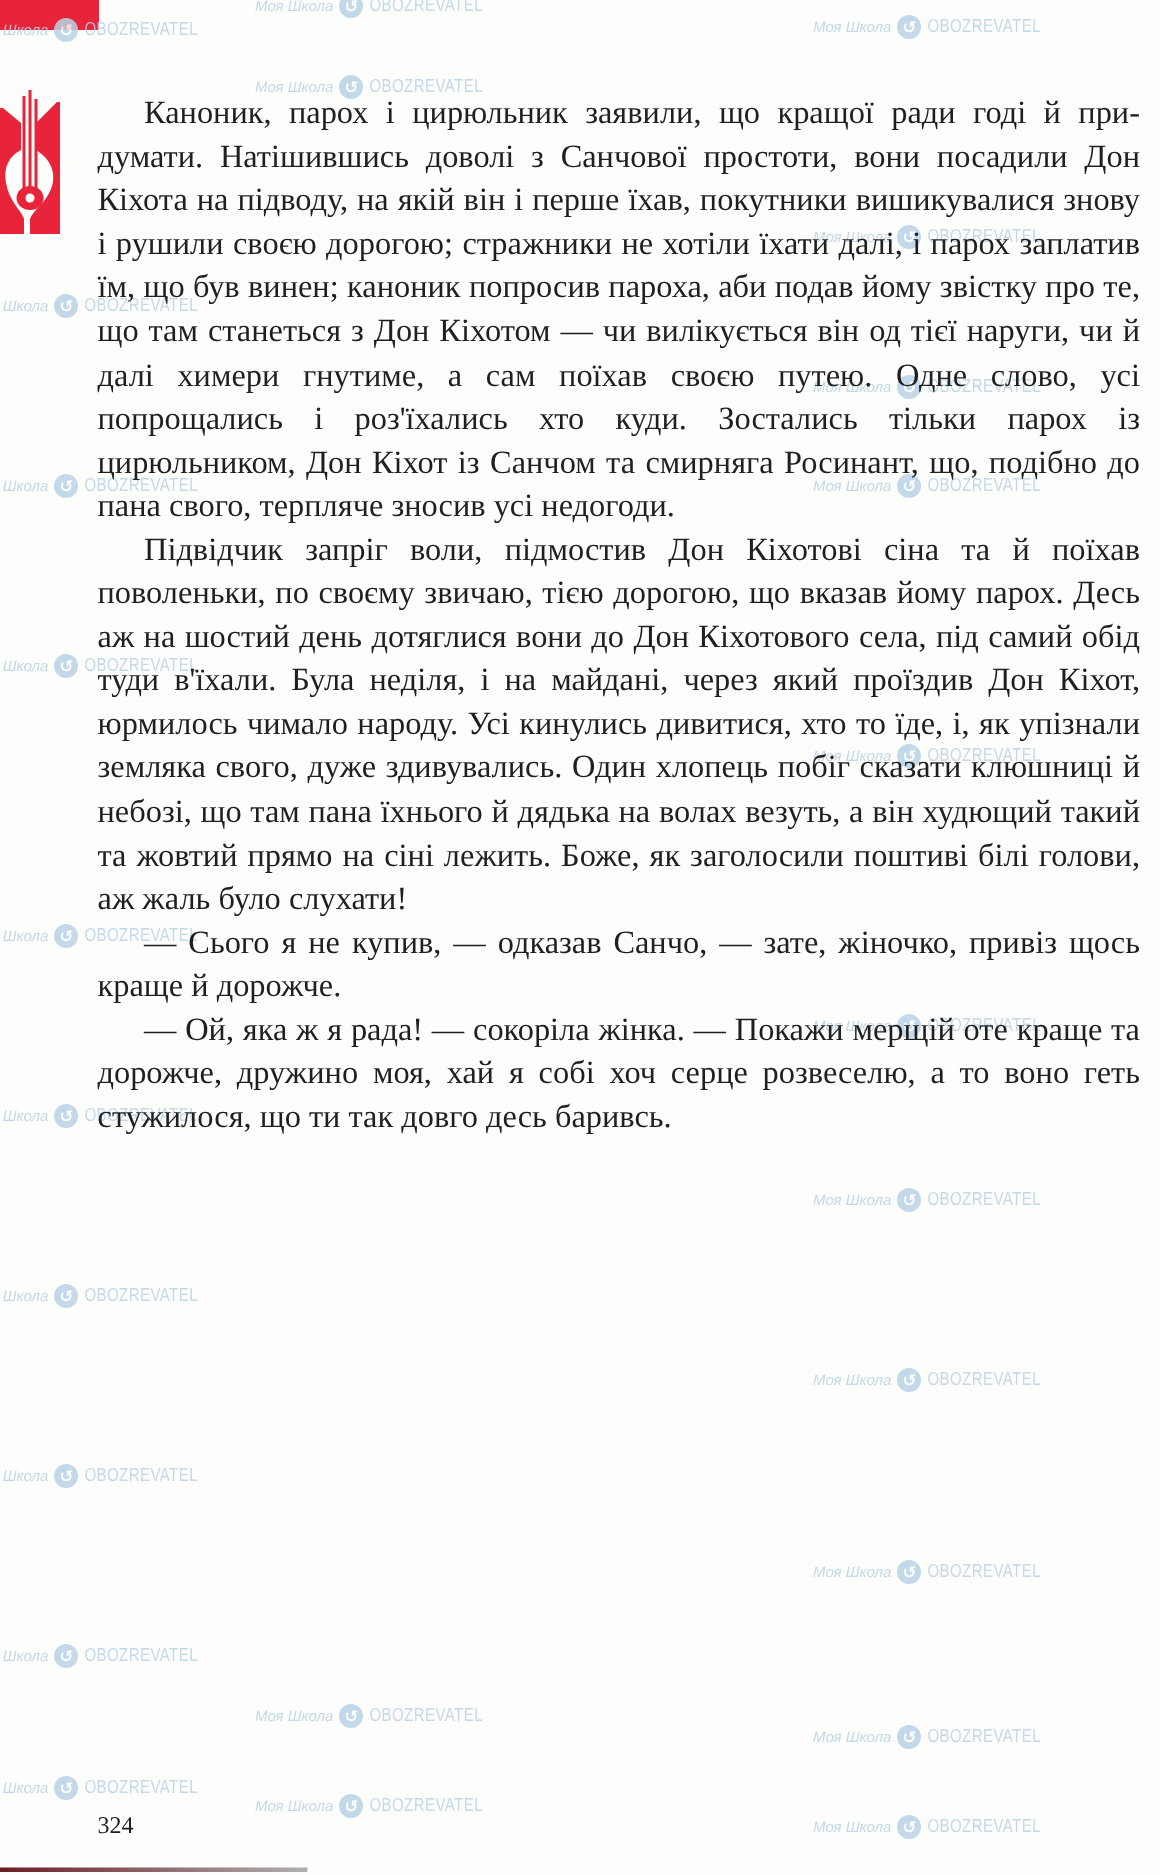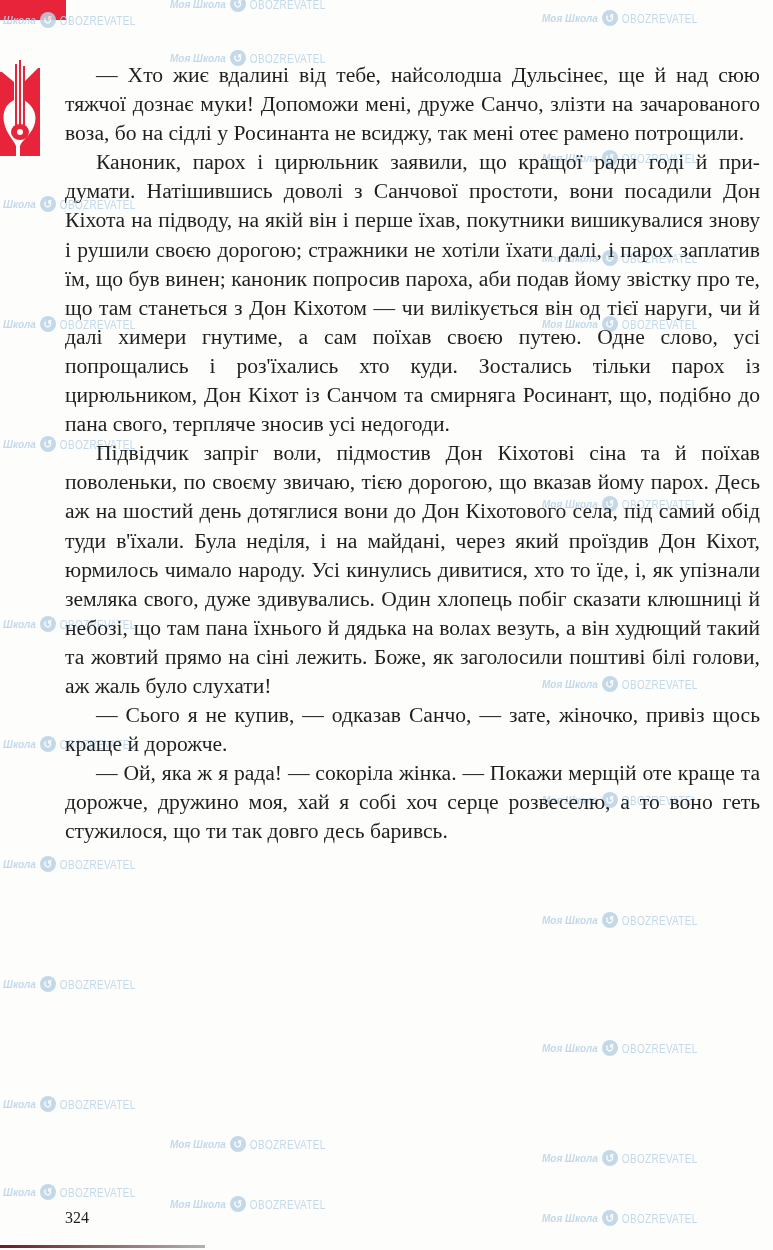"Моя Школа" .watermark .wm-school { font-weight: bold -> normal }
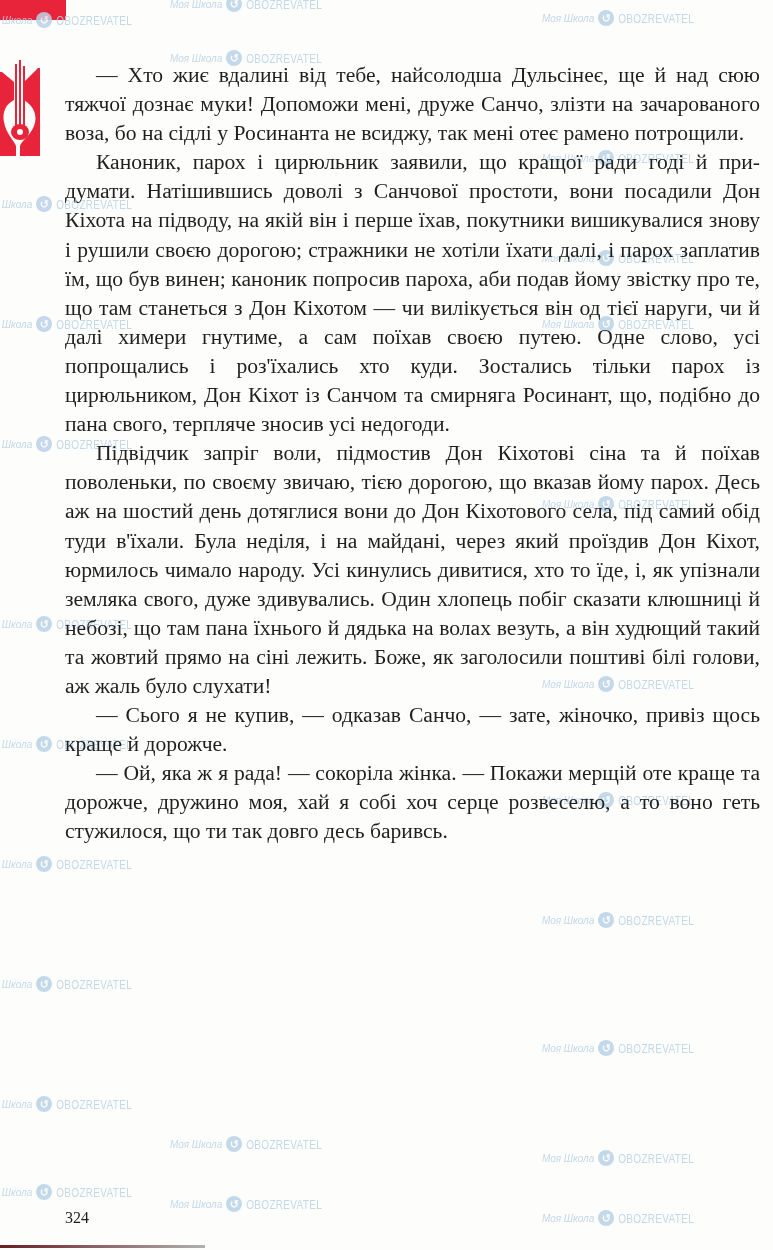"— Хто жиє вдалині від" p.para { html: <p>— Хто жиє вдалині від тебе, найсолодша Дульсінеє, ще й над сюю тяжчої дознає муки! Допоможи мені, друже Санчо, злізти на зача­рованого воза, бо на сідлі у Росинанта не всиджу, так мені отеє рамено потрощили.</p> -> none }
